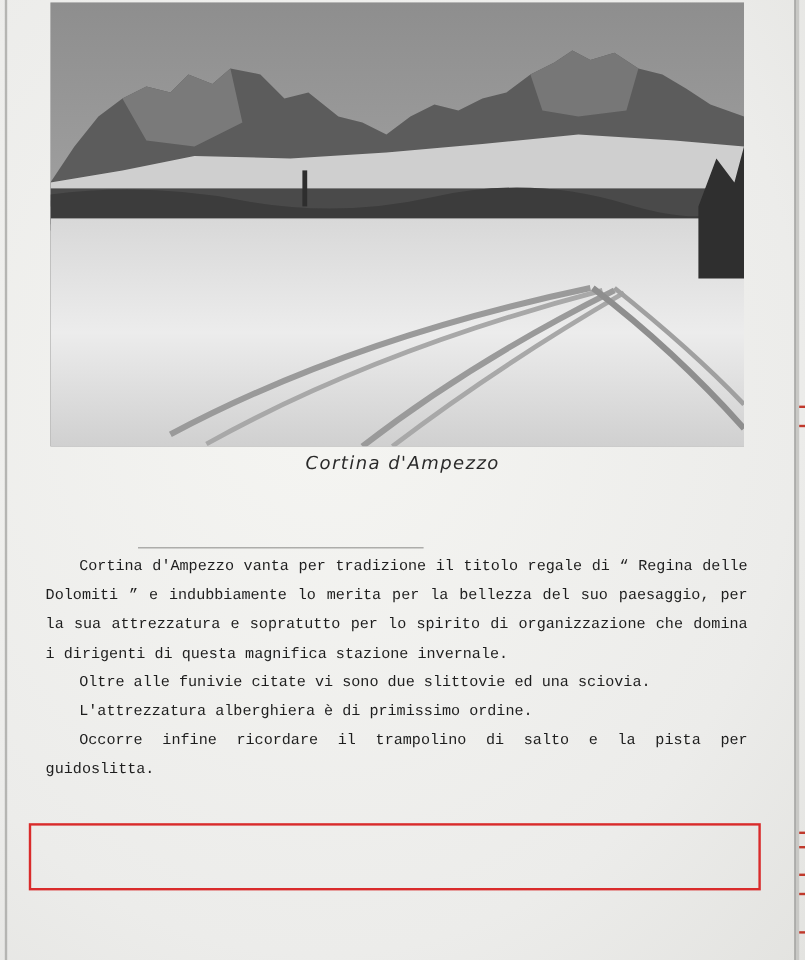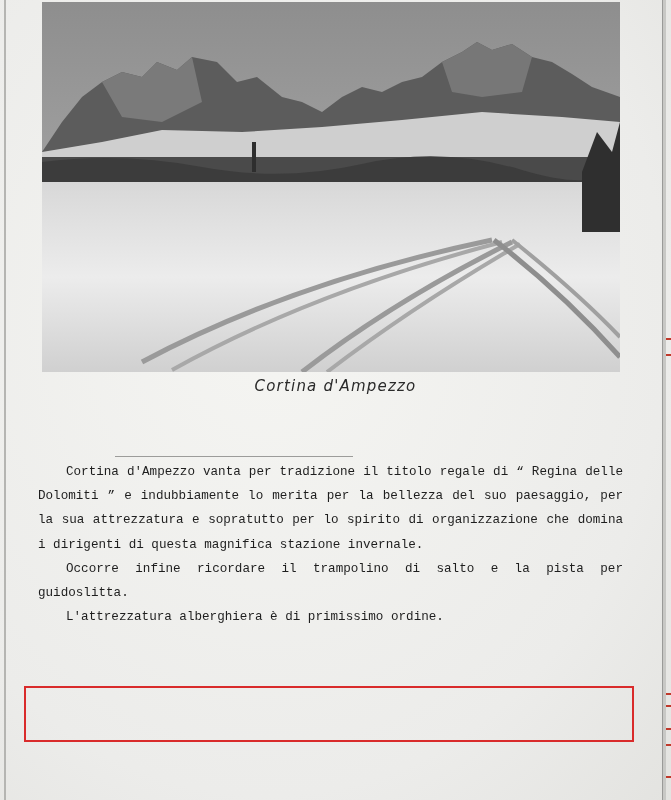"Oltre alle funivie citate vi" p.para { html: none -> <p>Oltre alle funivie citate vi sono due slittovie ed una sciovia.</p> }
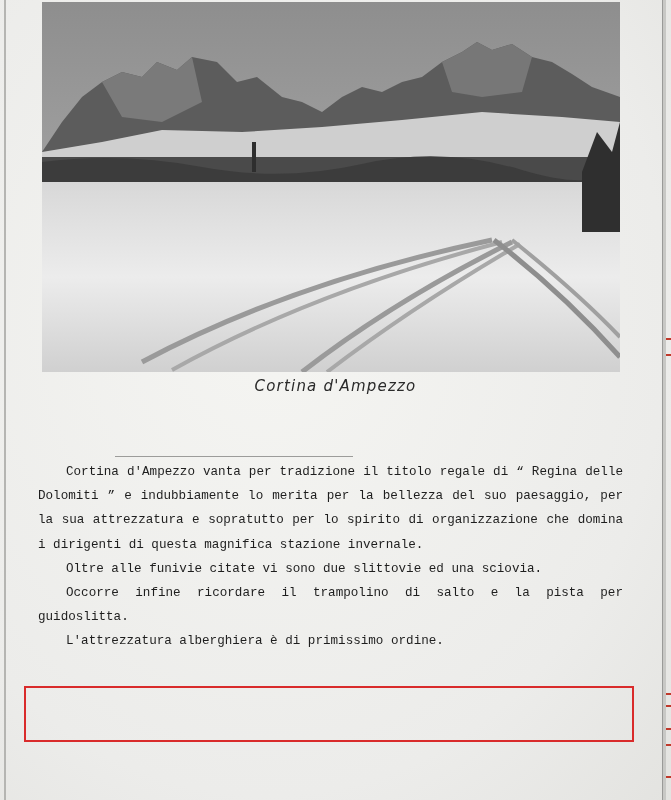"Occorre infine ricordare il trampolino" p.para { order: before "L'attrezzatura alberghiera è di" -> after "L'attrezzatura alberghiera è di" }
